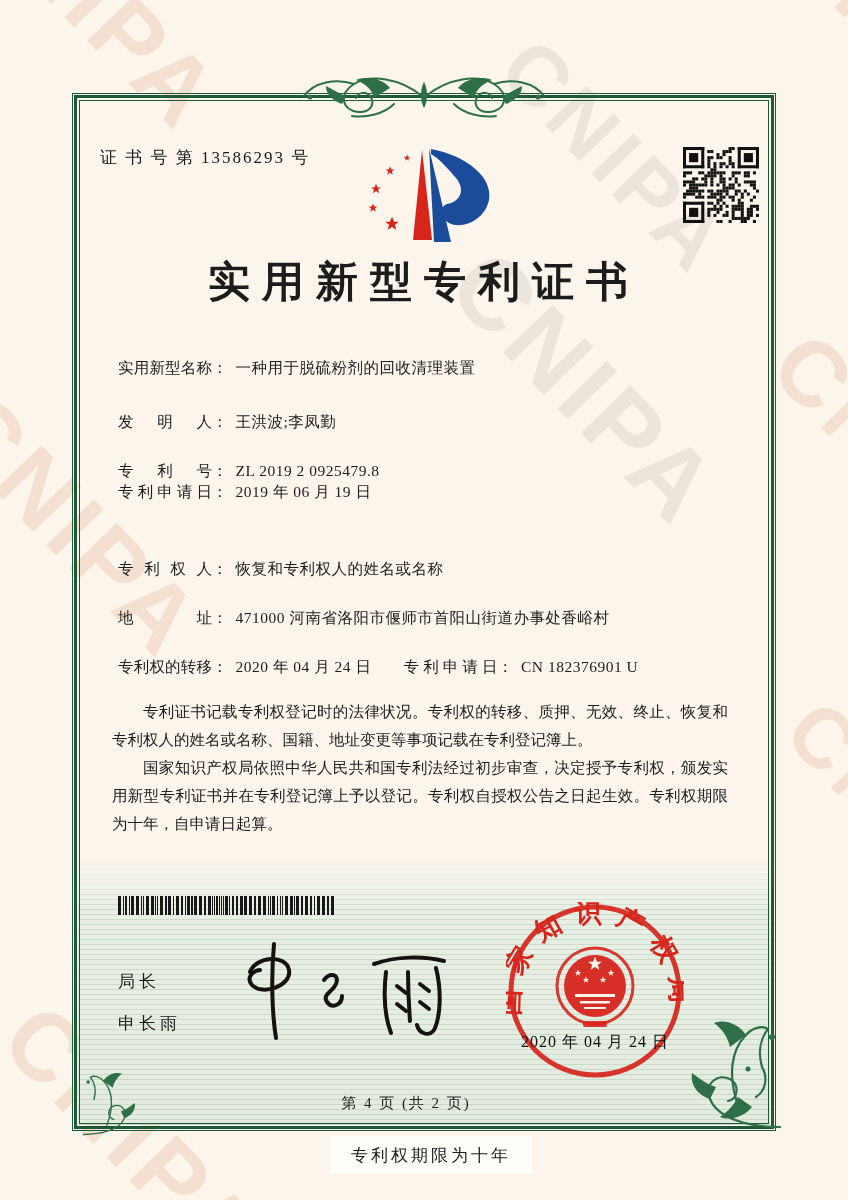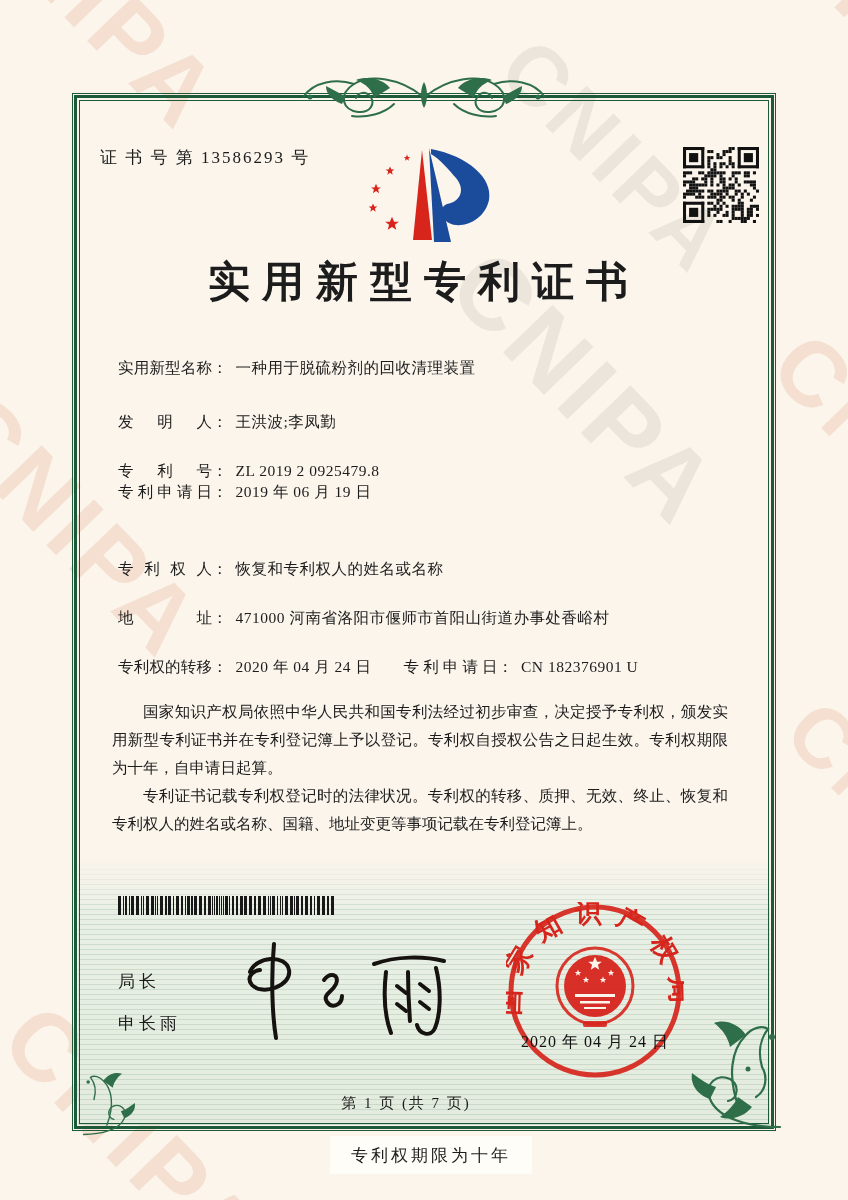"国家知识产权局依照中华人民共和国专利法经过初步审查，决定授予专利权，颁发实用新型" p { order: before "专利证书记载专利权登记时的法律状况。专利权的转移、质押、无效、终止、恢复和专利权" -> after "专利证书记载专利权登记时的法律状况。专利权的转移、质押、无效、终止、恢复和专利权" }
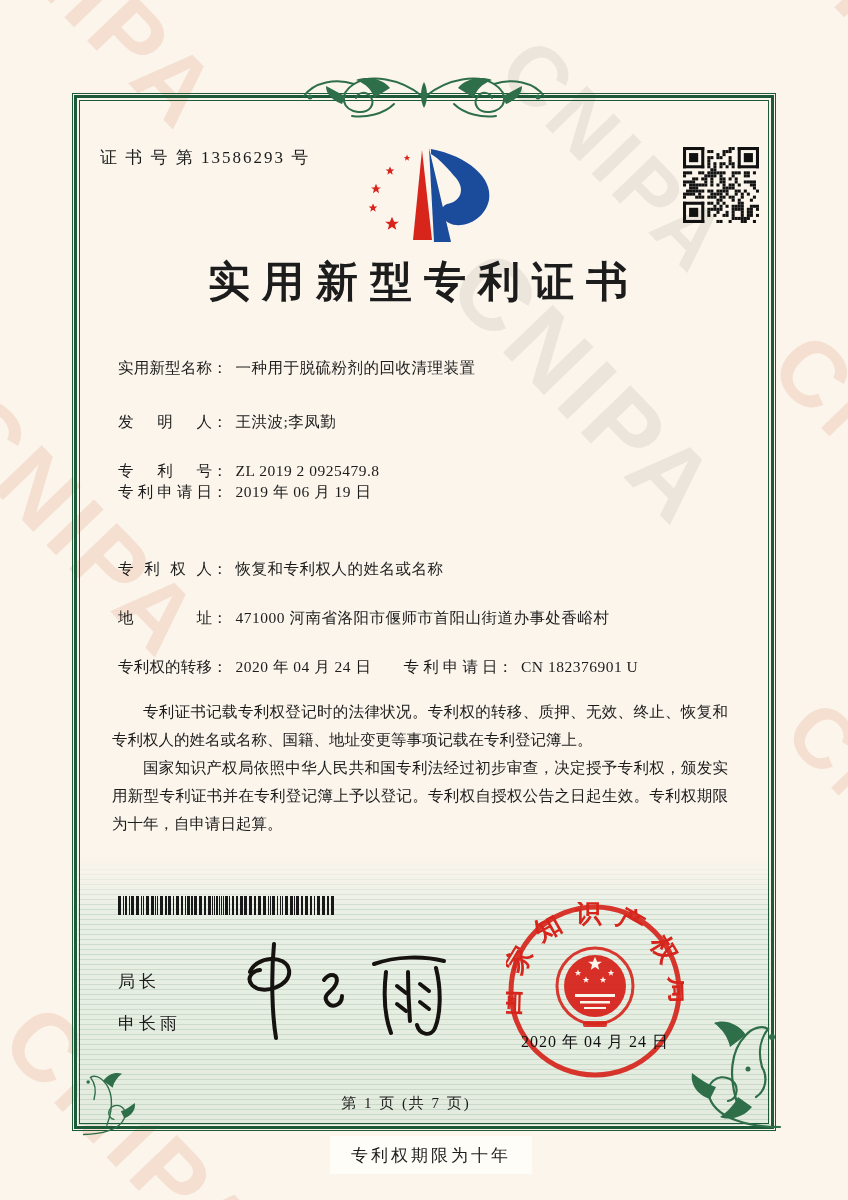"第 1 页 (共 7" div.page-info { text: 1 页 (共 7 -> 4 页 (共 2 }
